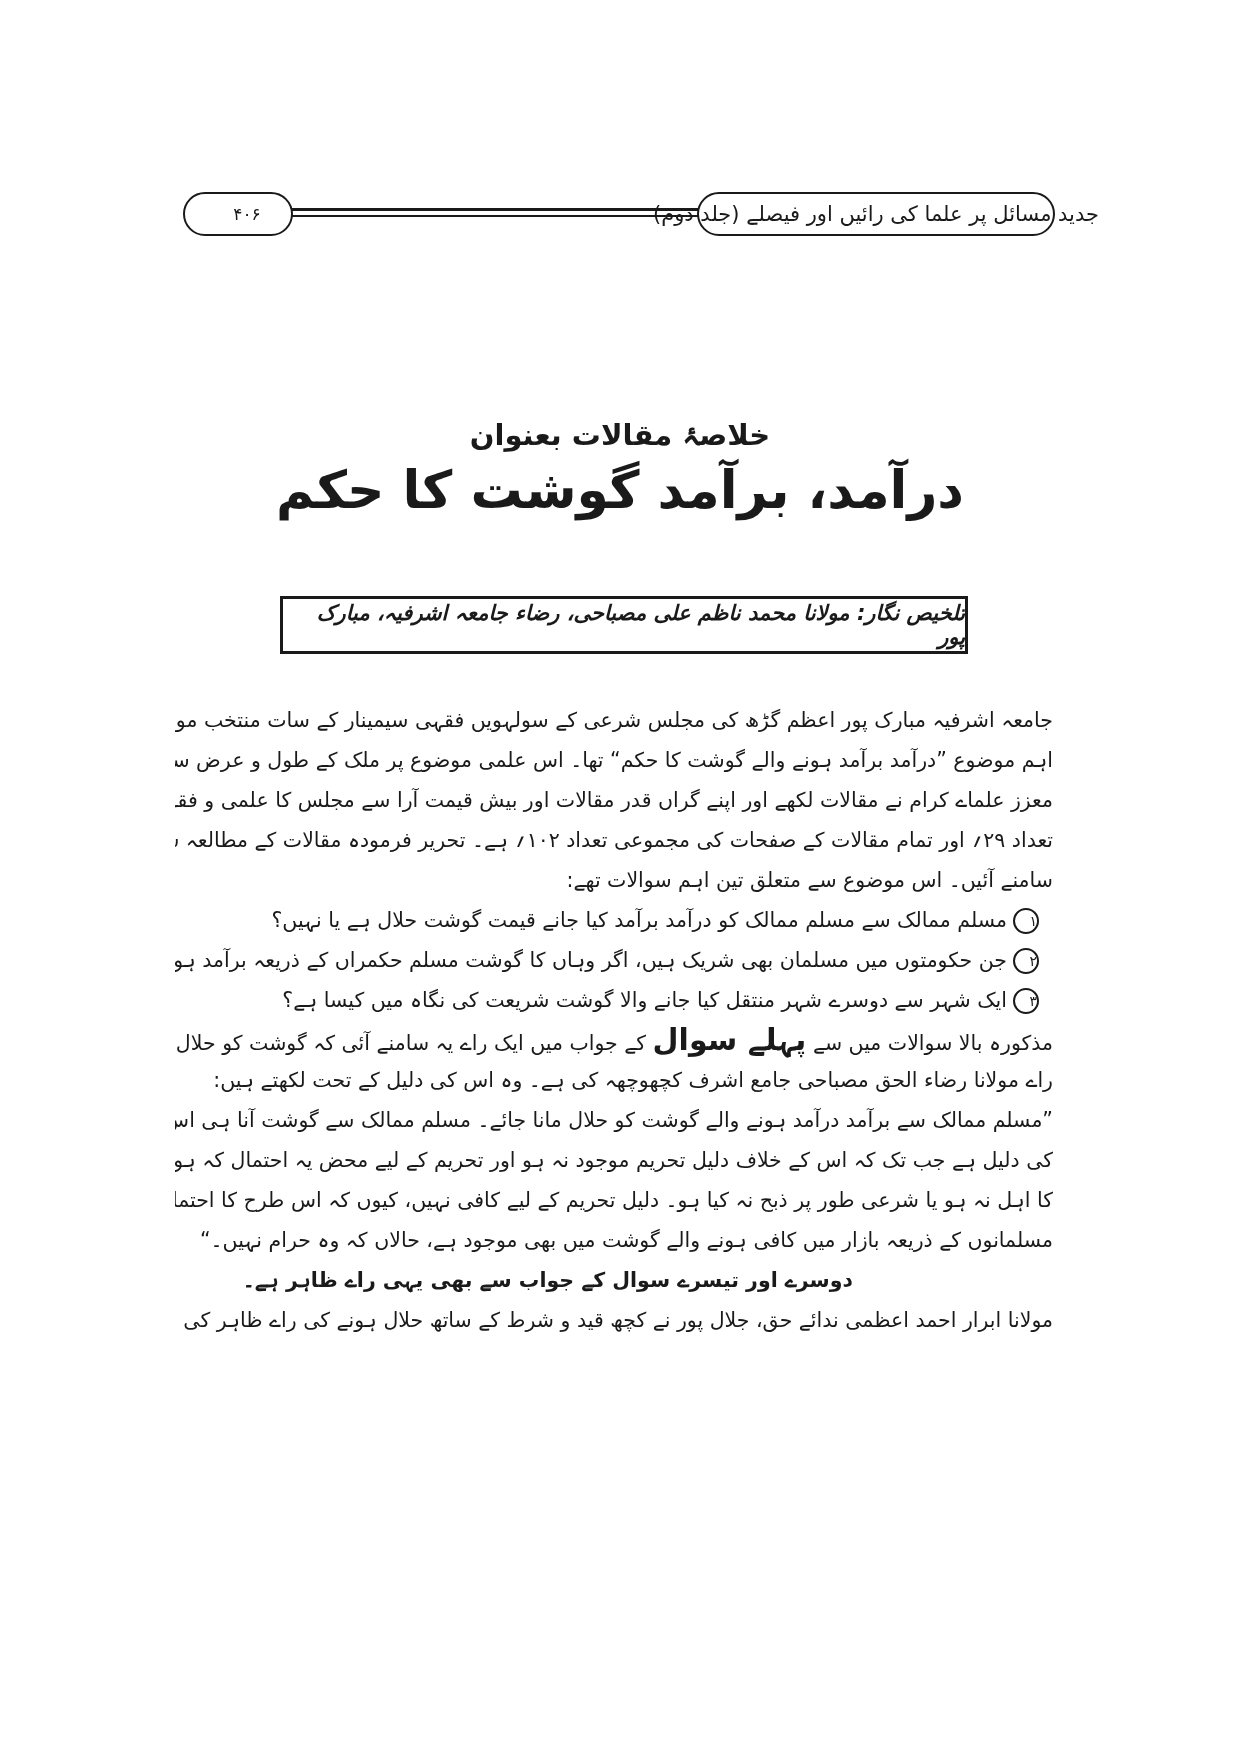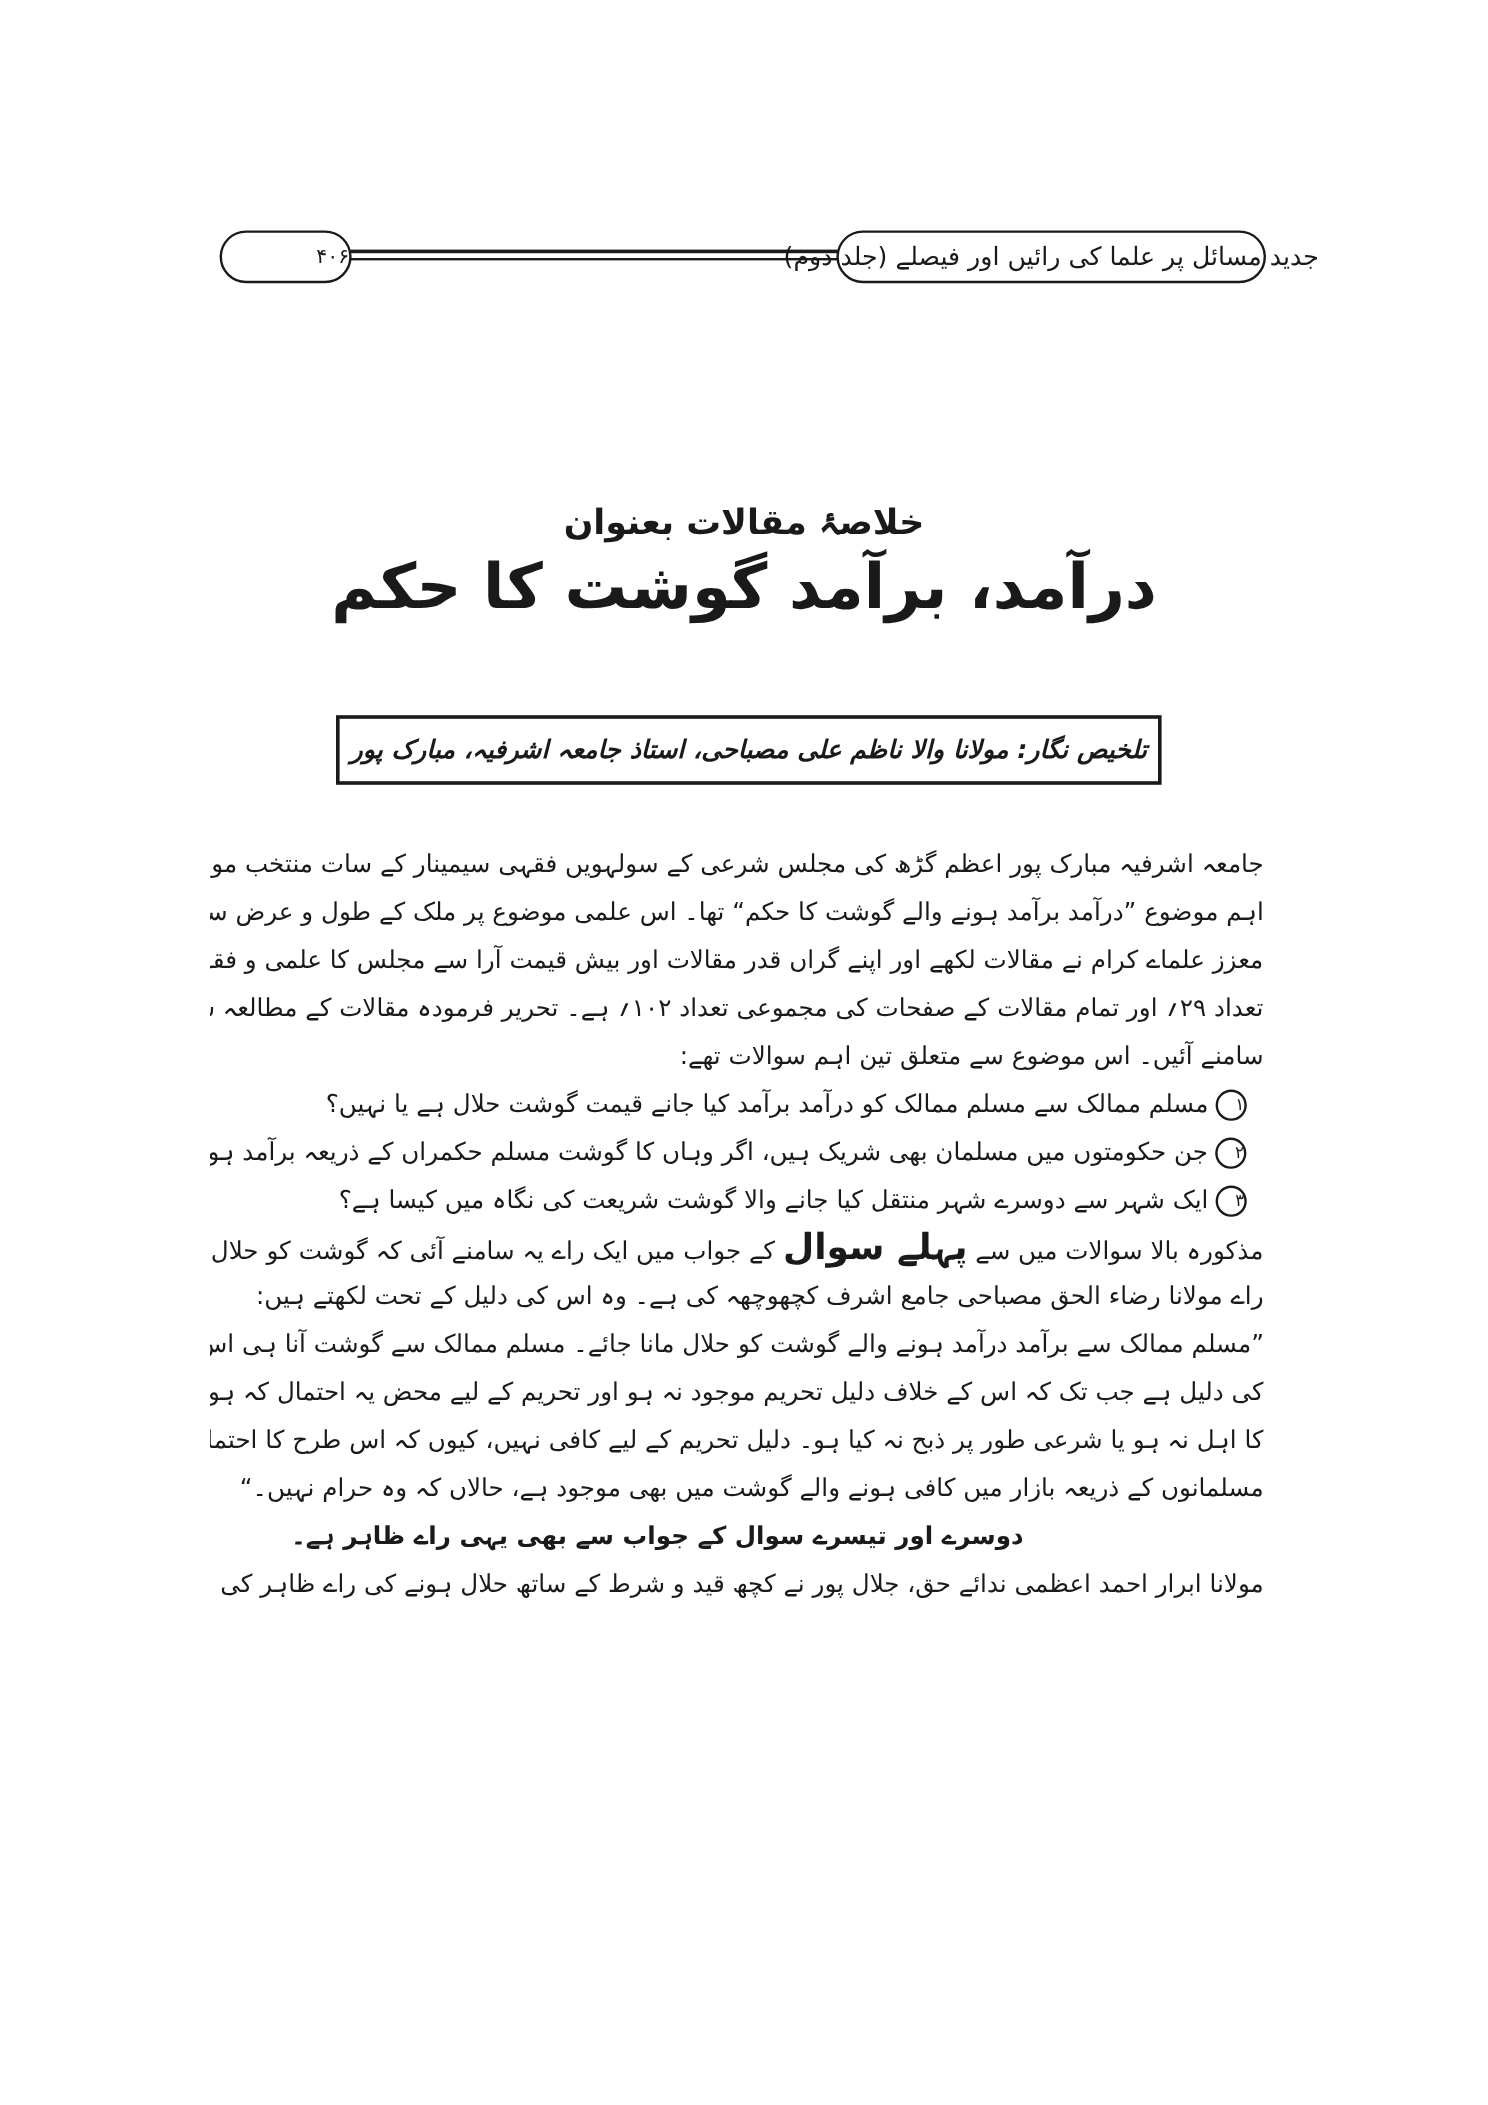"۴۰۶" .hdr-left { justify-content: flex-end -> center }
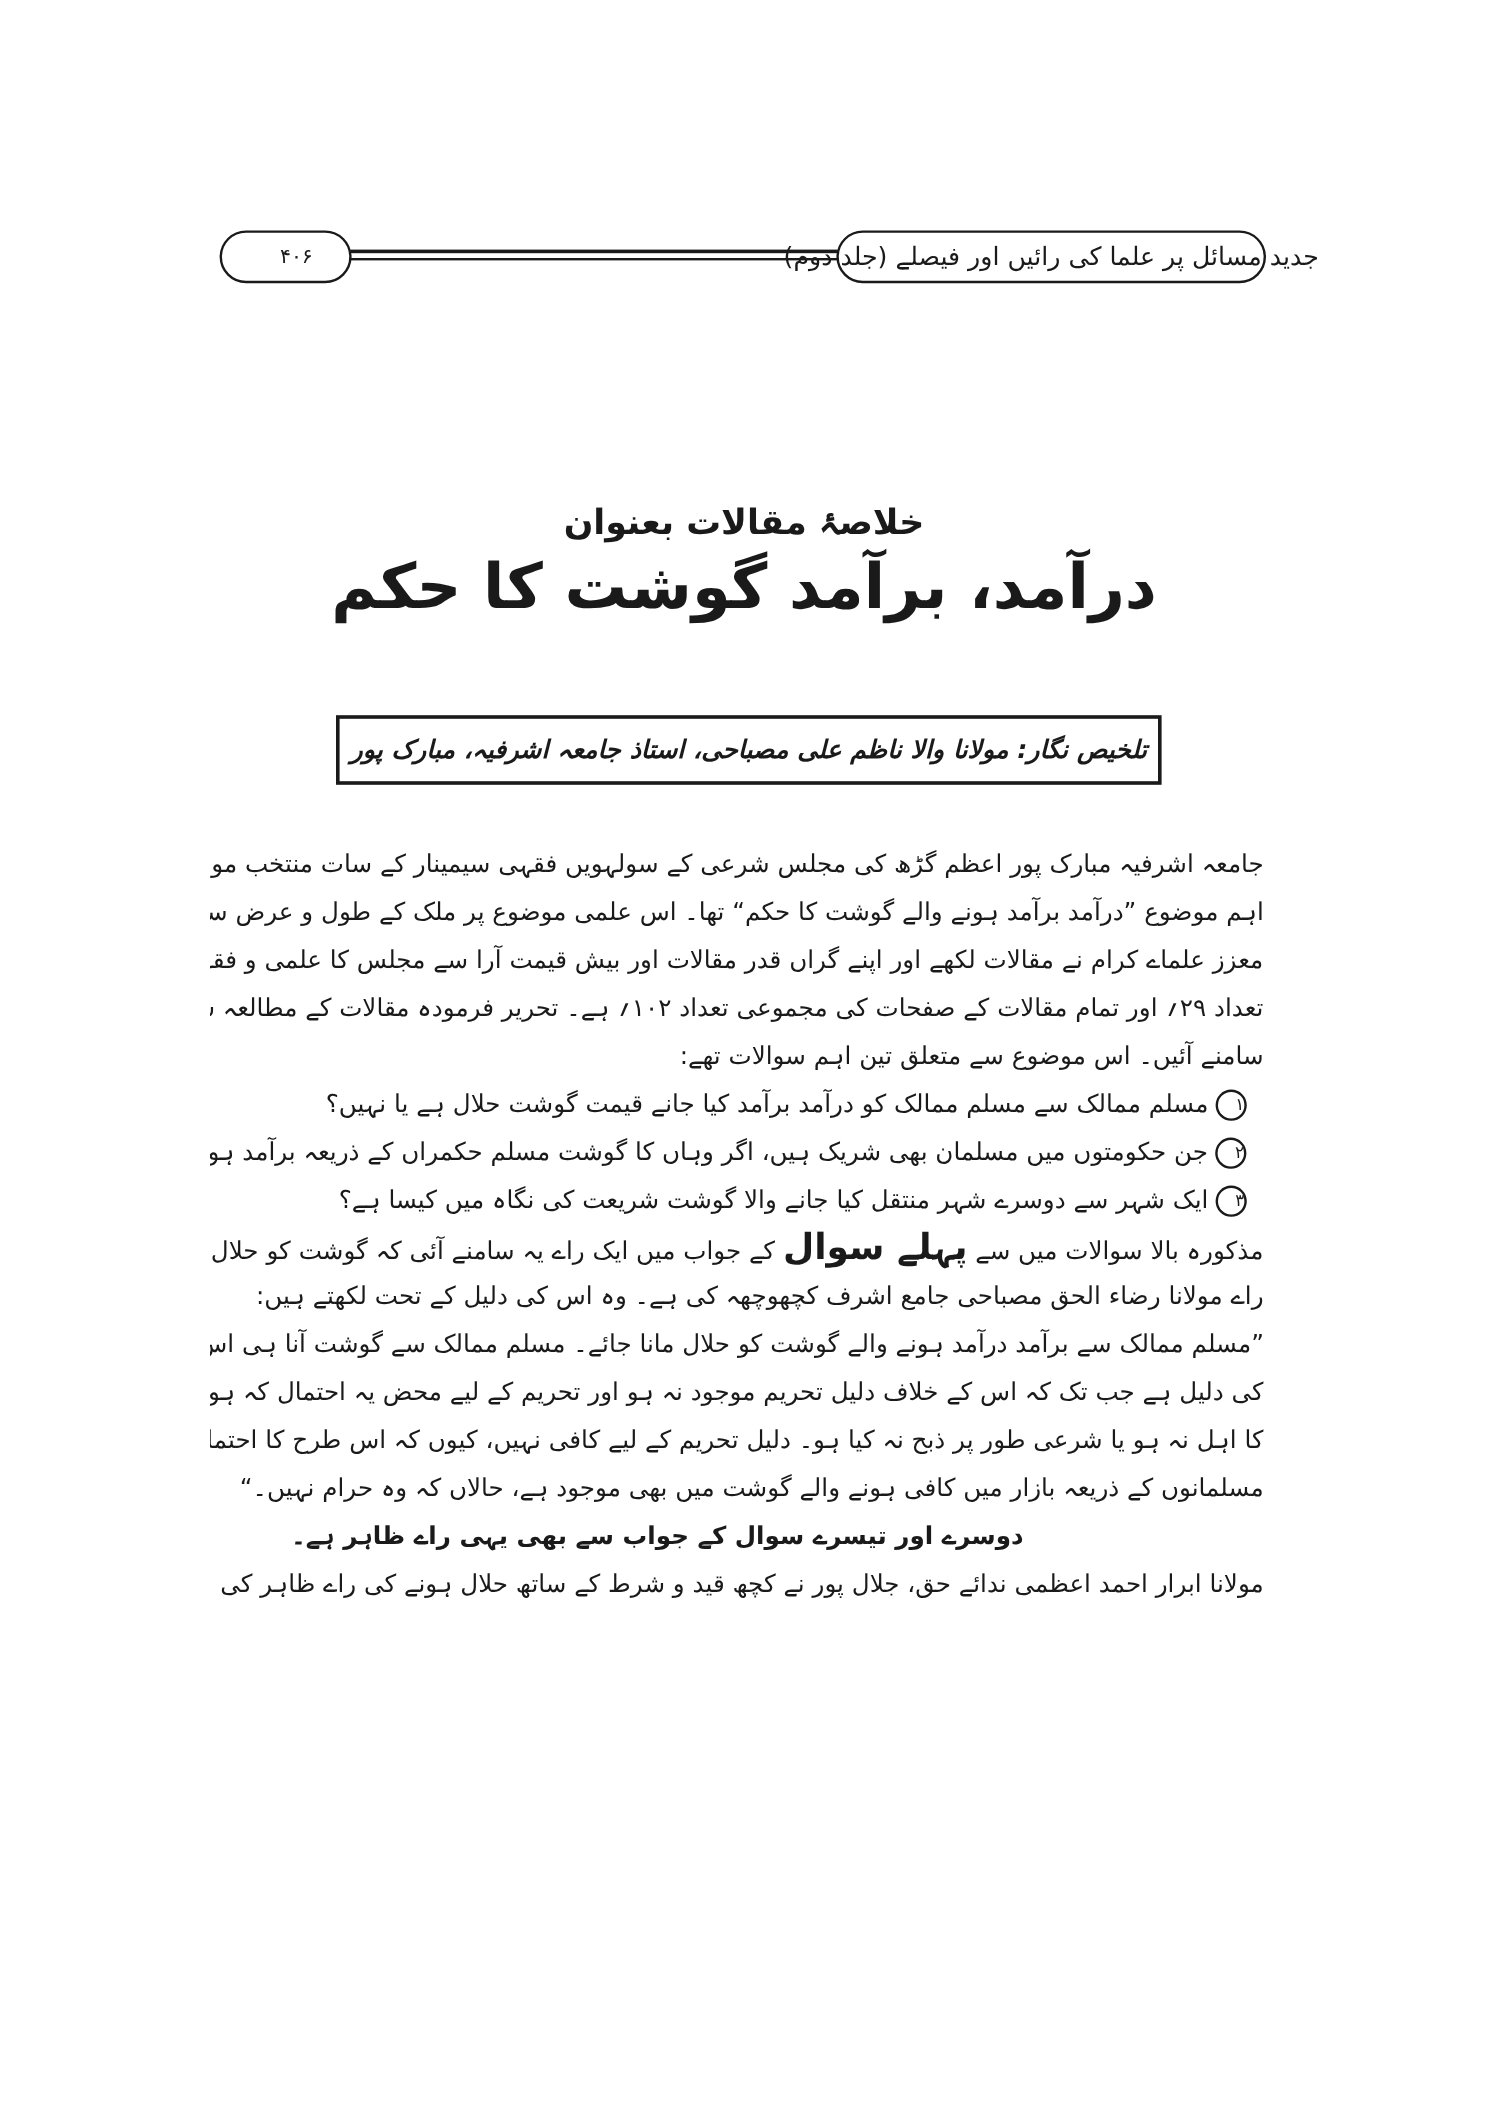"تلخیص نگار: مولانا والا ناظم" span { text: والا ناظم علی مصباحی، استاذ -> محمد ناظم علی مصباحی، رضاء }
